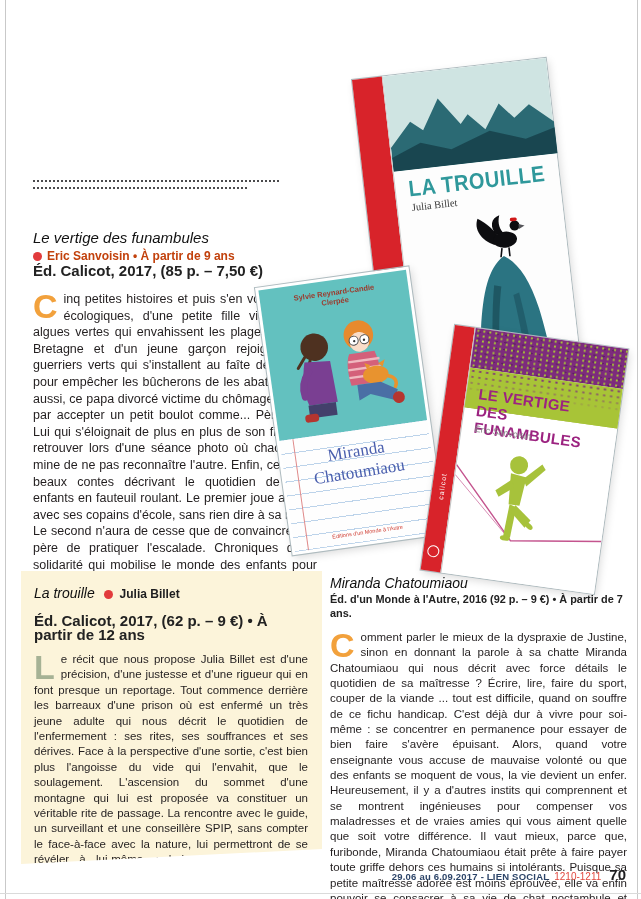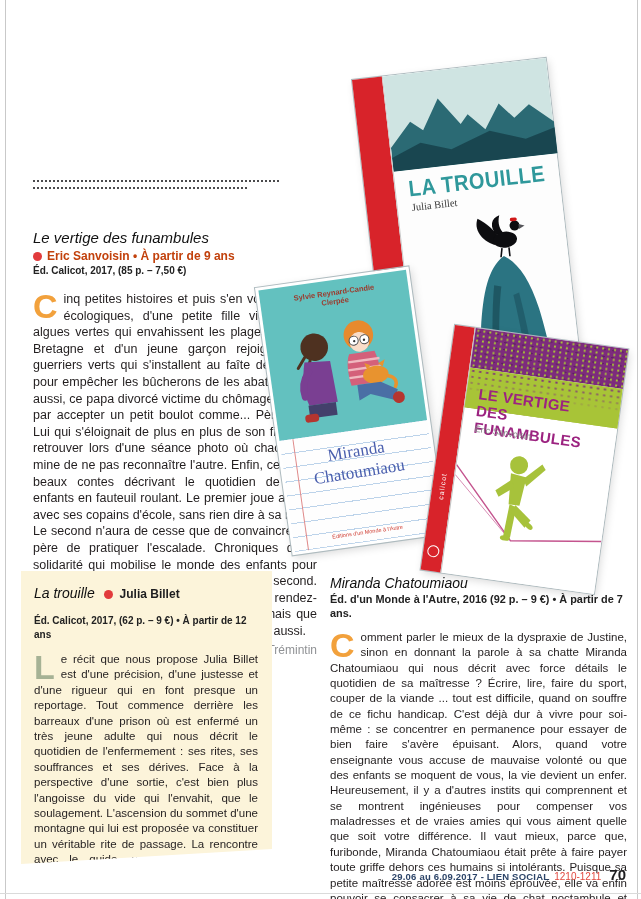"Éd. Calicot, 2017, (85 p." .meta2 { font-size: 10px -> 15px }
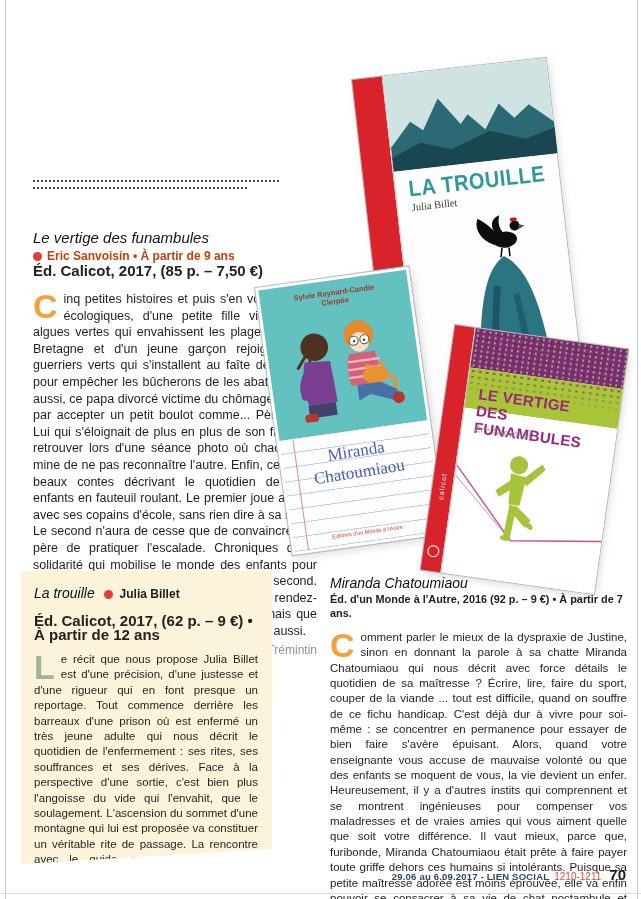"La trouille Julia Billet" #art2 { width: 251px -> 301px }
